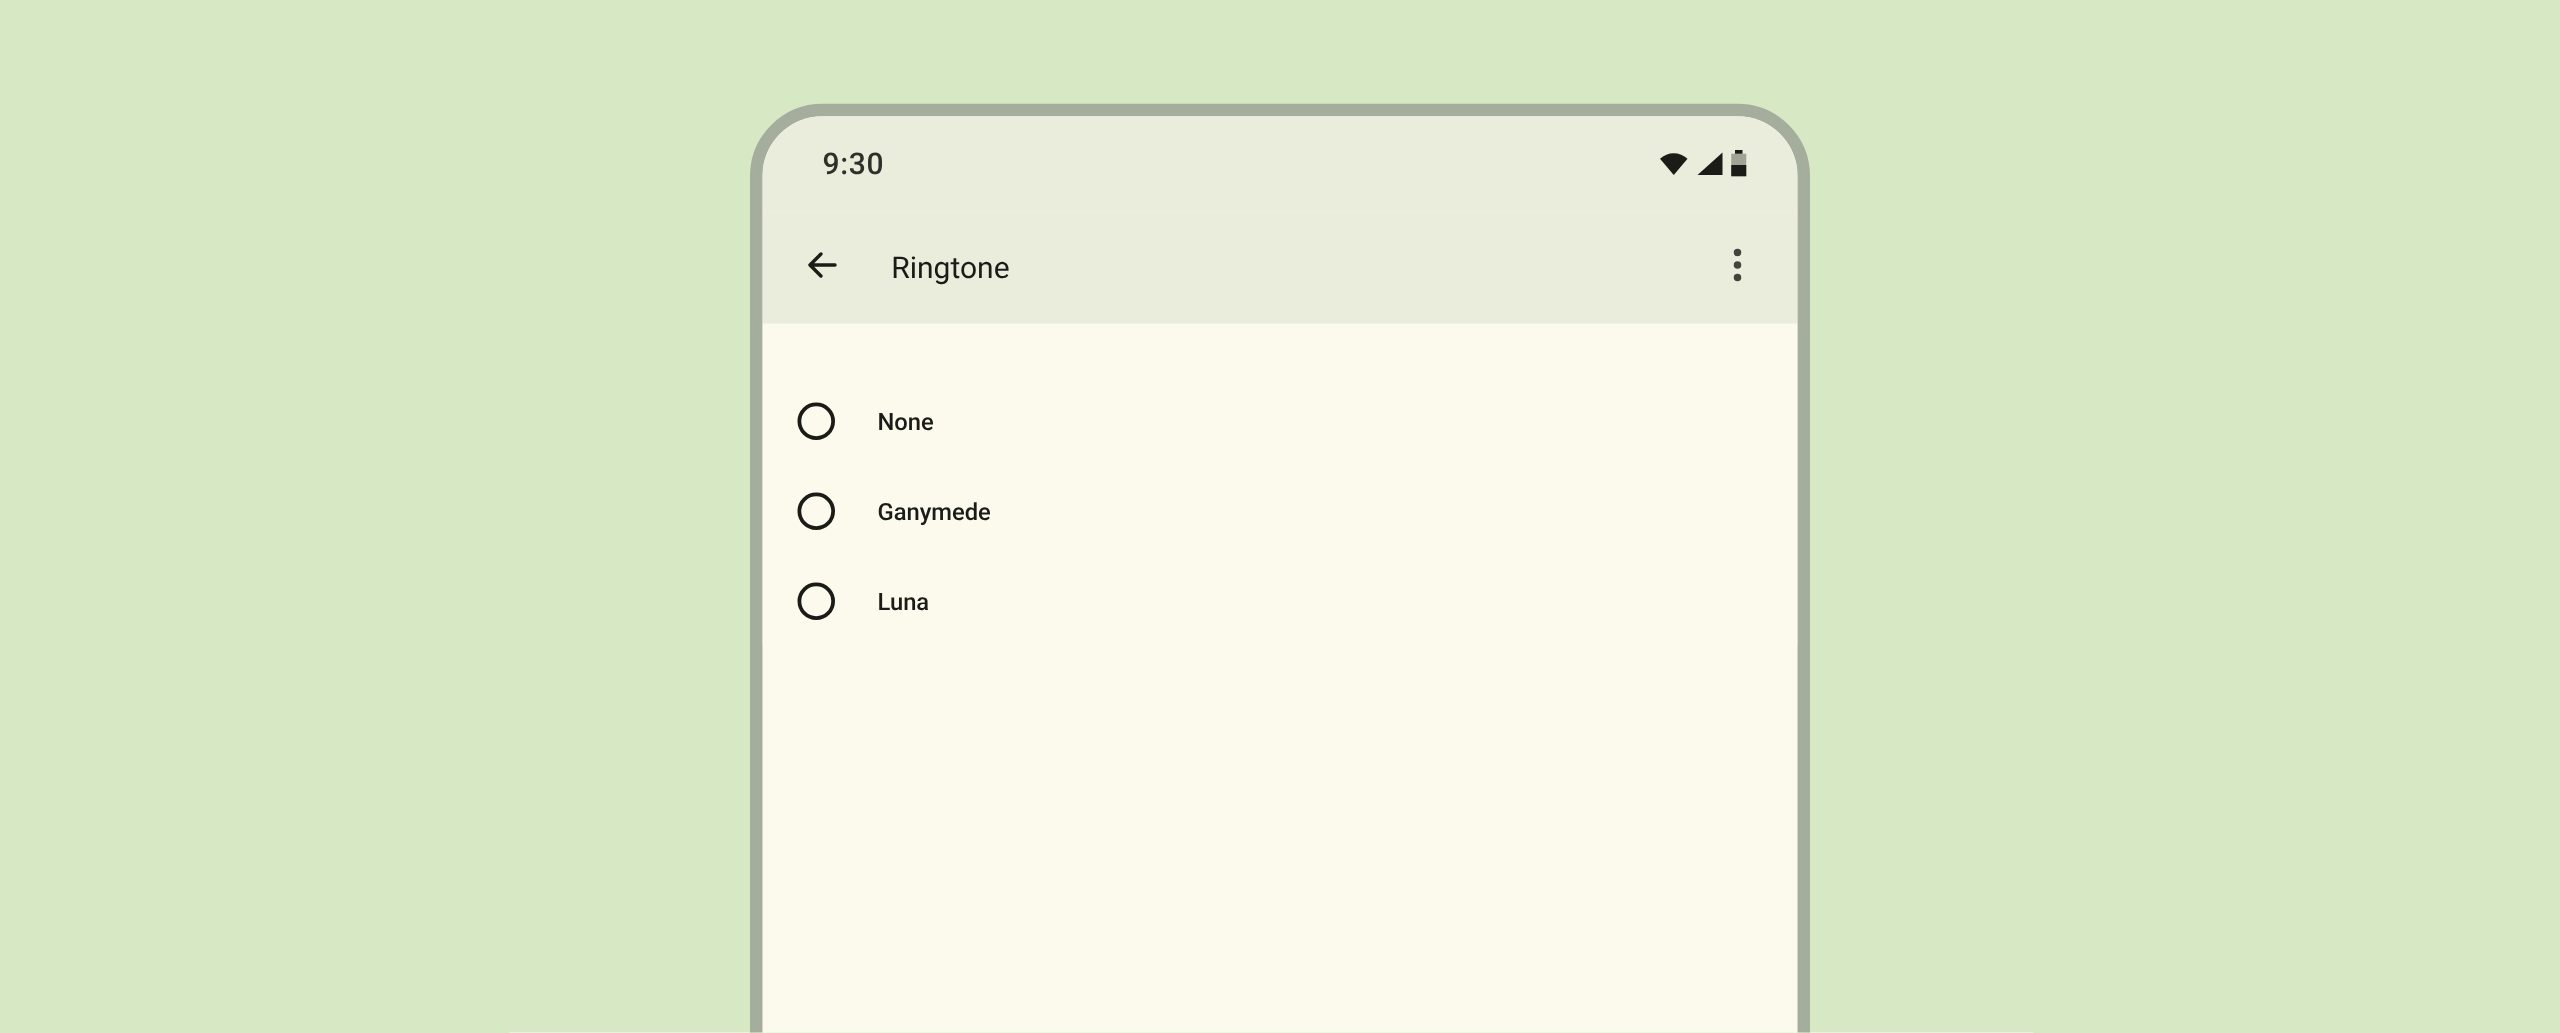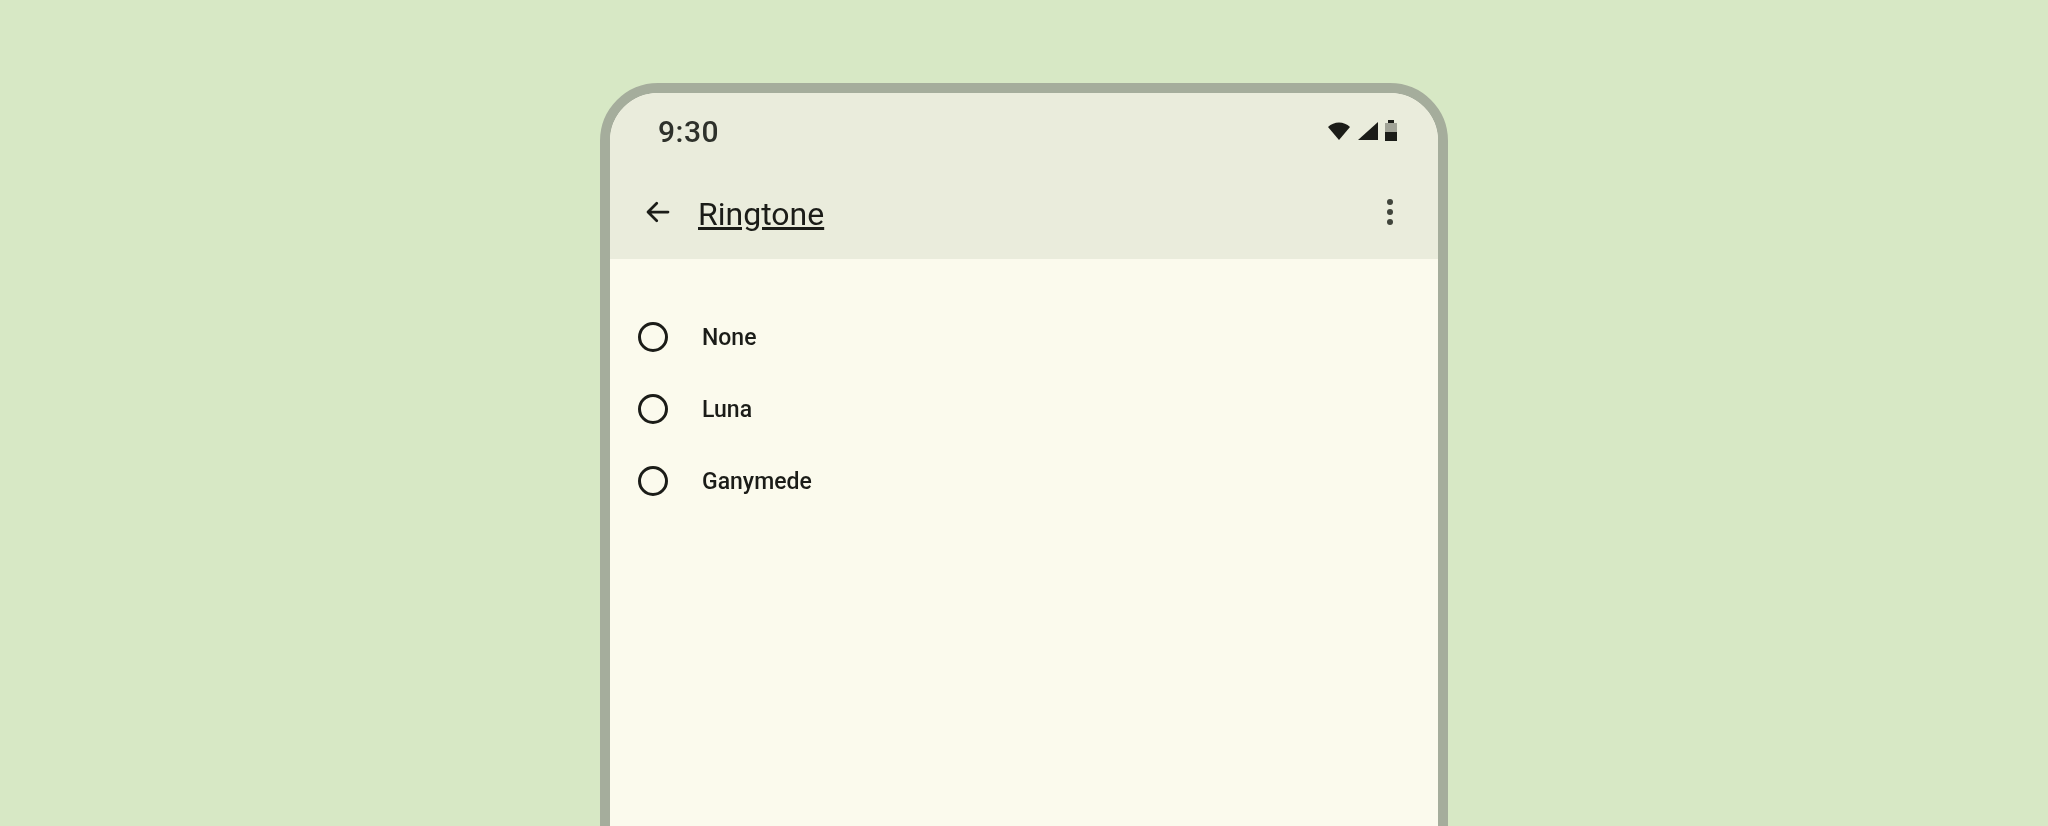"9:30" .status-time { font-size: 30px -> 24px }
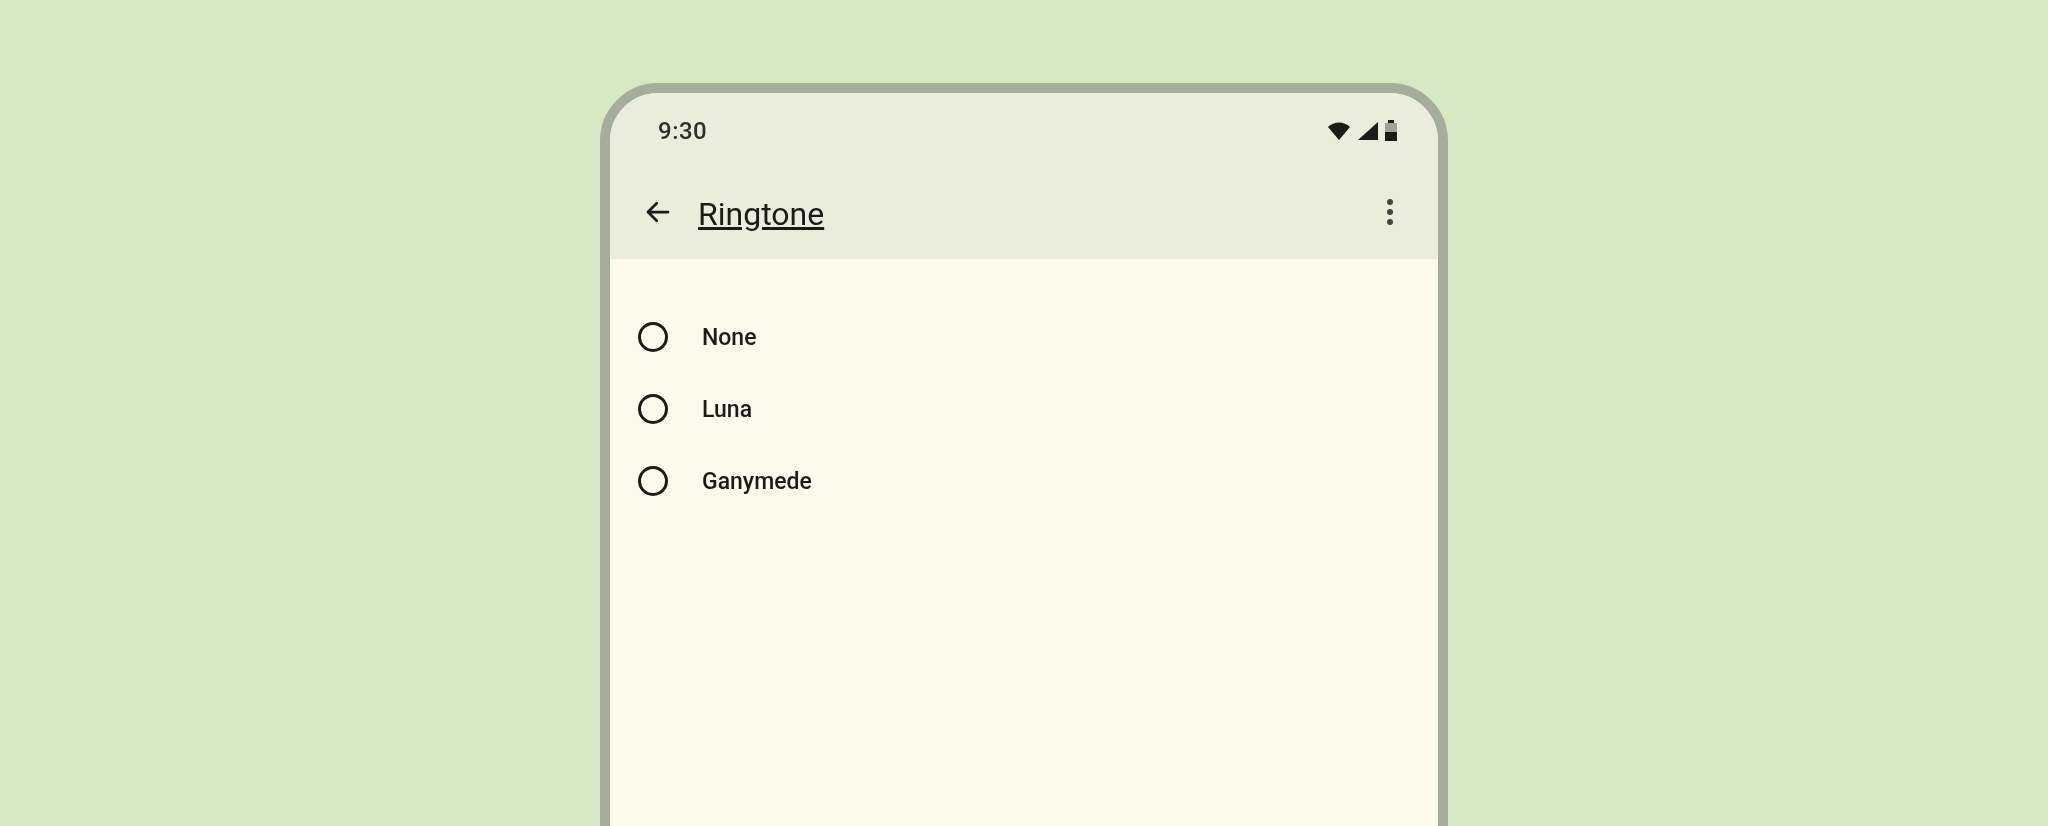"Ringtone" .app-title { font-size: 32px -> 24px; margin-left: 12px -> 27px; text-decoration: underline -> none }
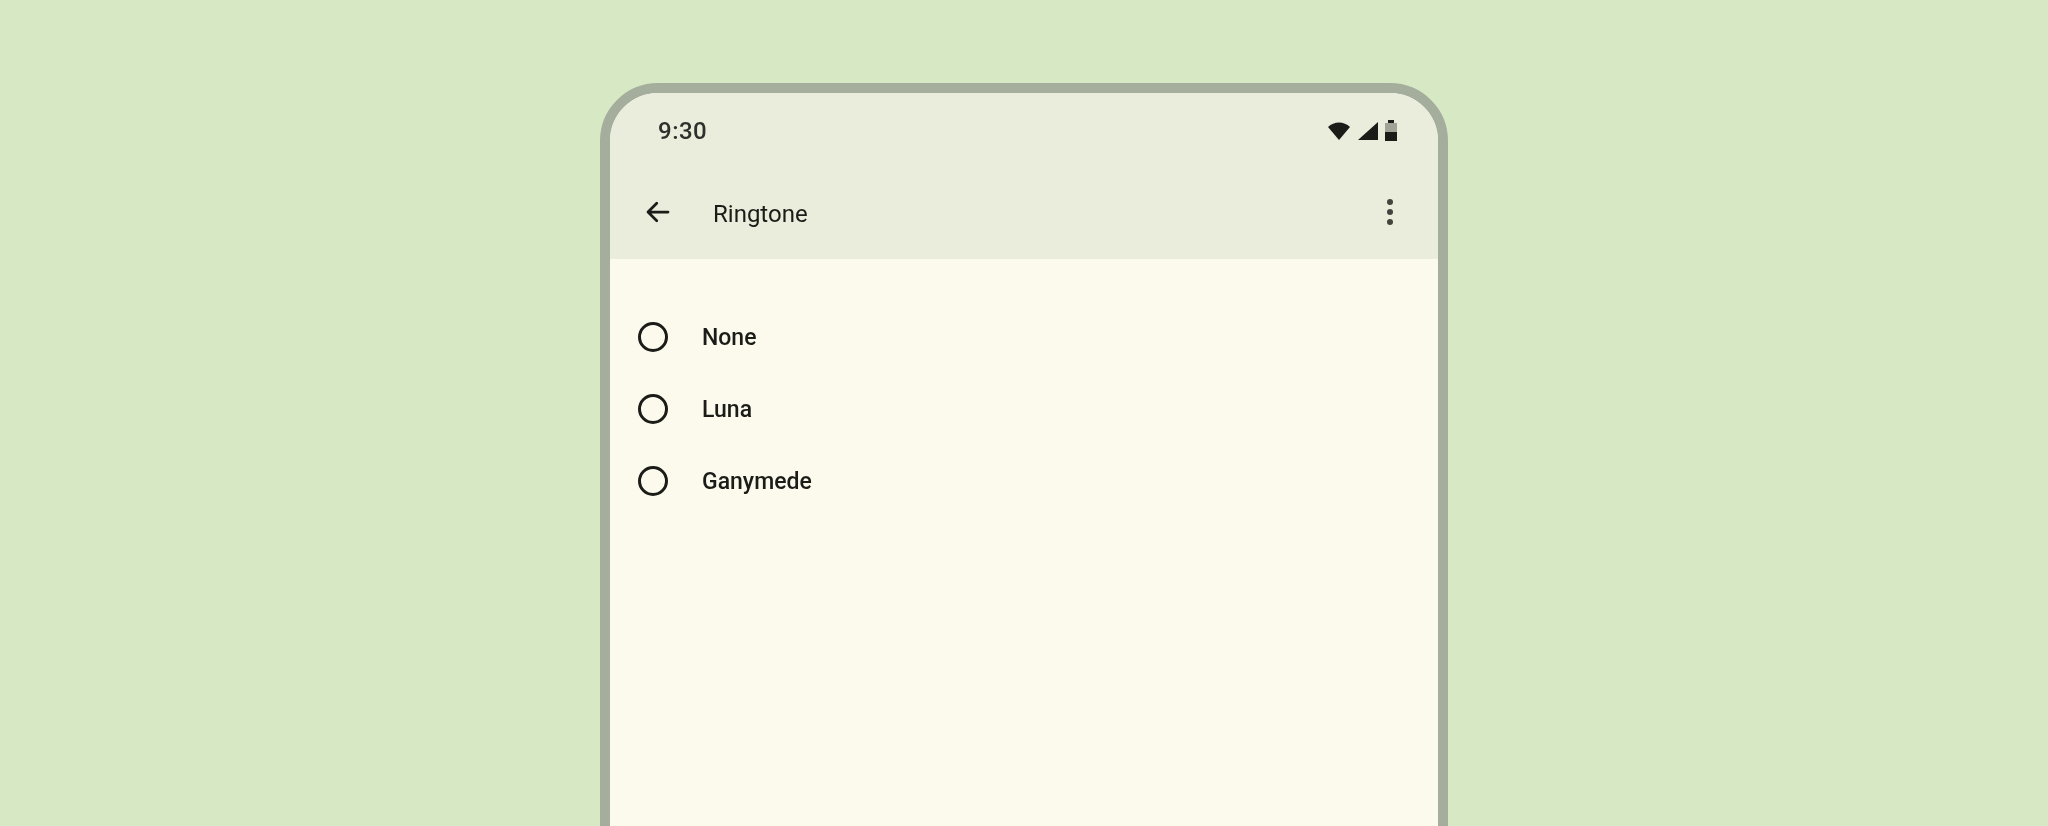"None" .radio-label { font-size: 23px -> 19px }
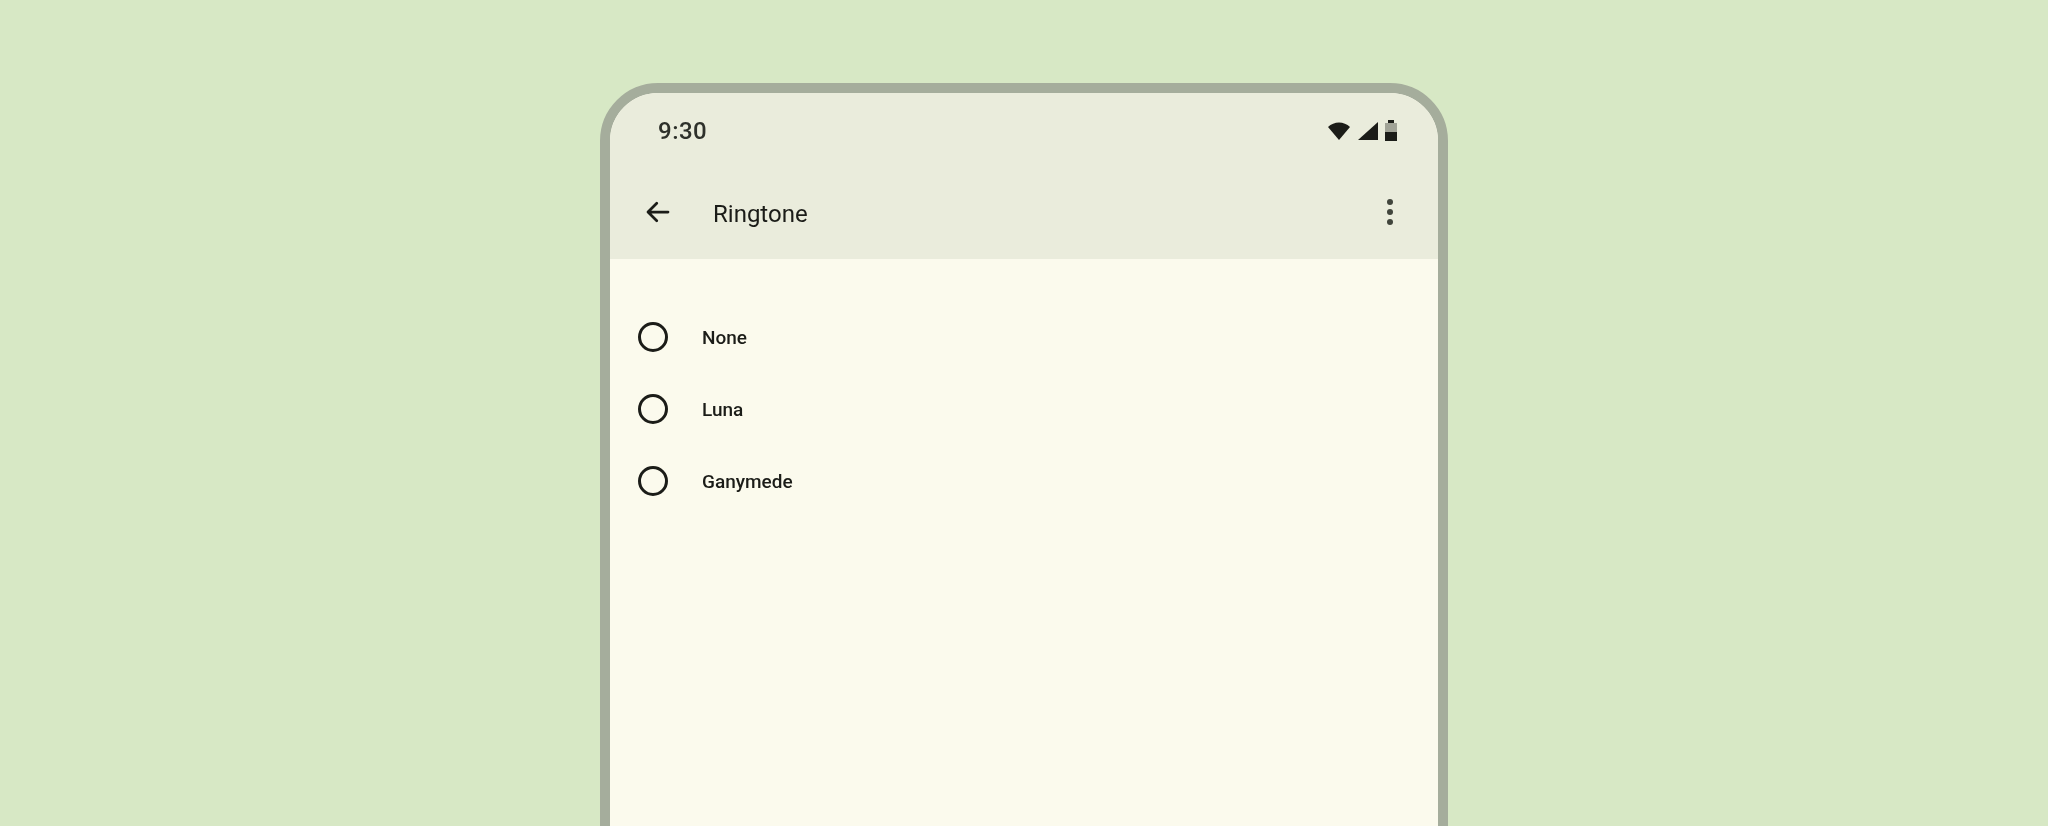"Luna" div.radio-row { order: before "Ganymede" -> after "Ganymede" }
